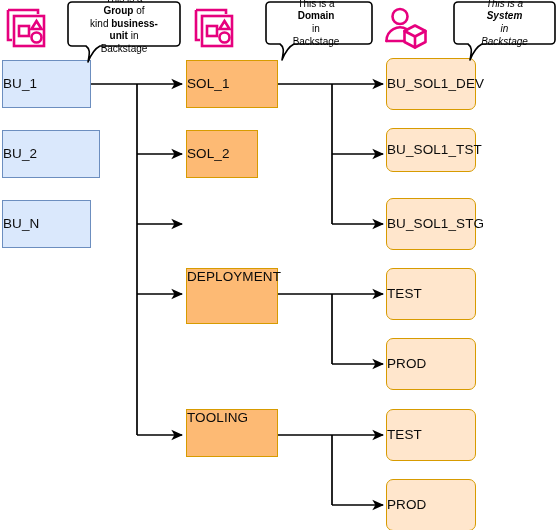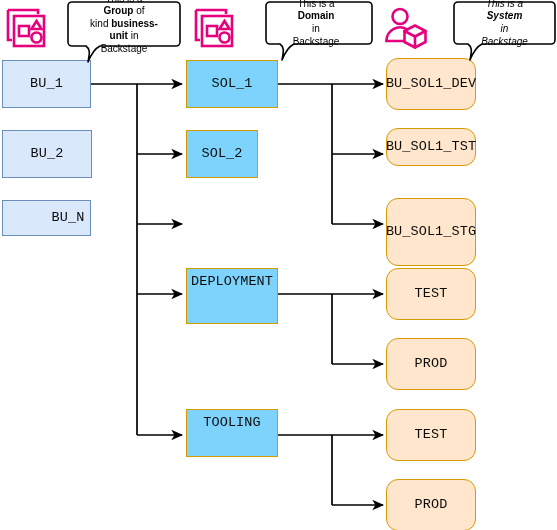"BU_1" .node { font-family: Liberation Mono, monospace -> none; justify-content: center -> none }
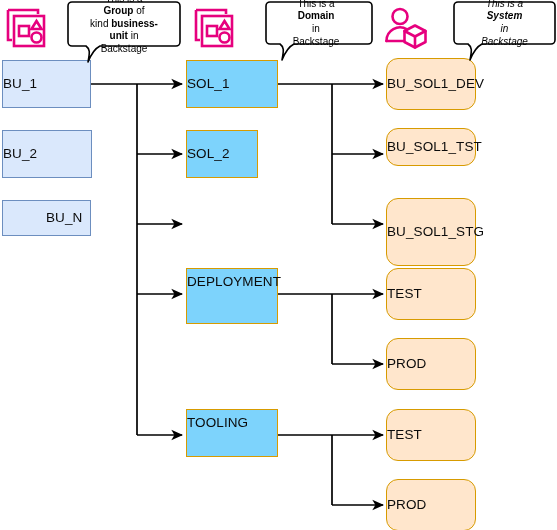"SOL_1" .node.mid { background: #7dd3fc -> #fdba74 }
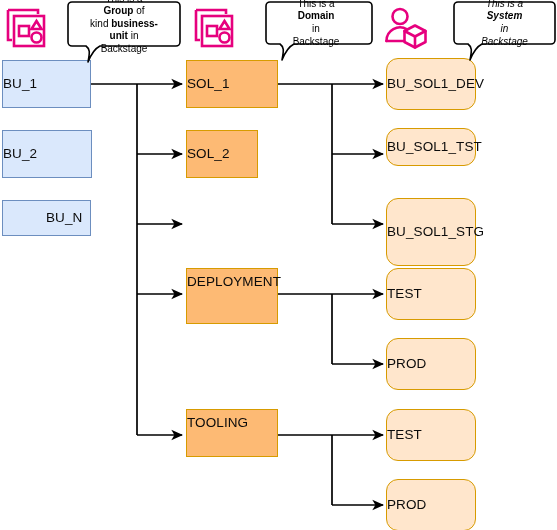"BU_SOL1_DEV" .node.sys { border-radius: 12px -> 7px }
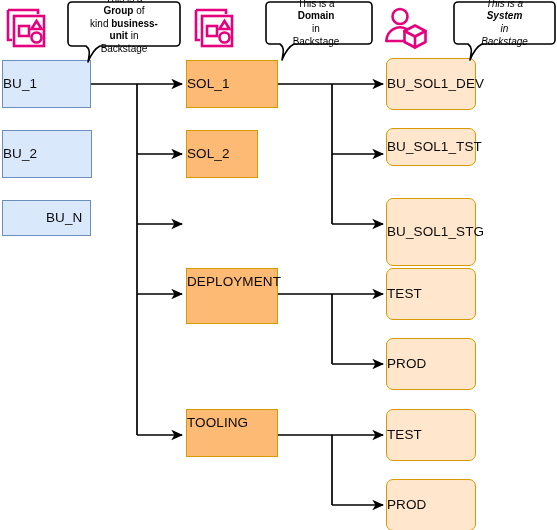"BU_2" div.node { width: 90px -> 98px }
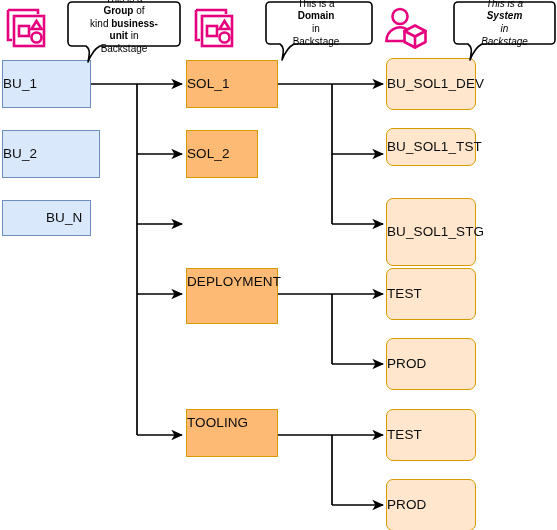"BU_SOL1_TST" div.node { height: 38px -> 44px }
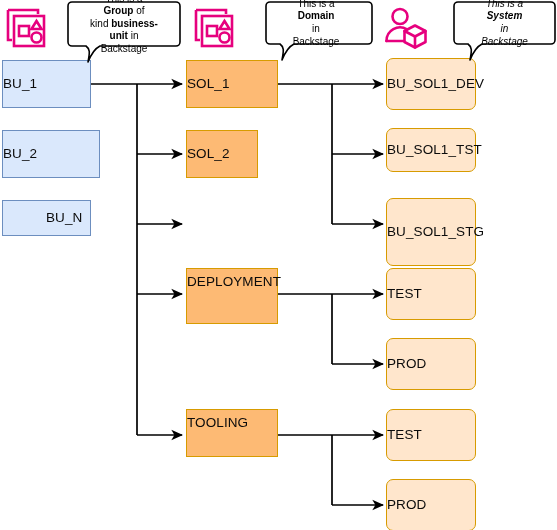"BU_N" div.node { height: 36px -> 48px; padding-left: 43px -> none }
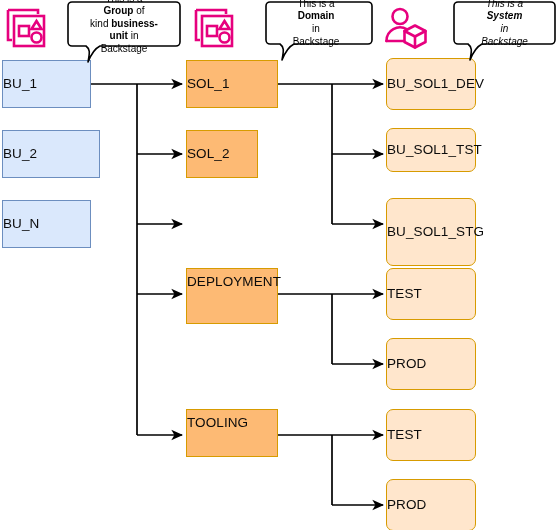"BU_SOL1_STG" div.node { height: 68px -> 52px }
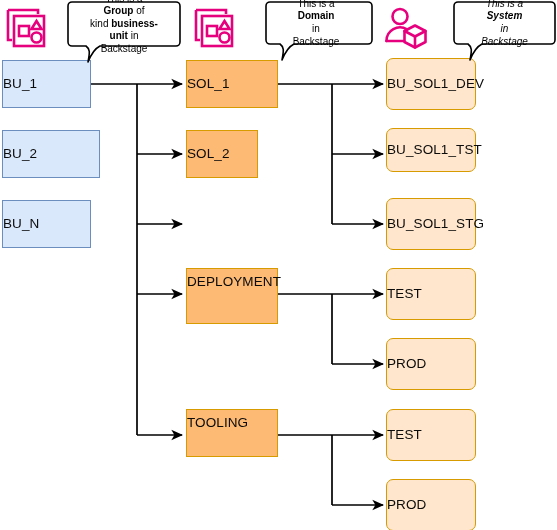"DEPLOYMENT" .node.topalign { padding-top: 5px -> none }
